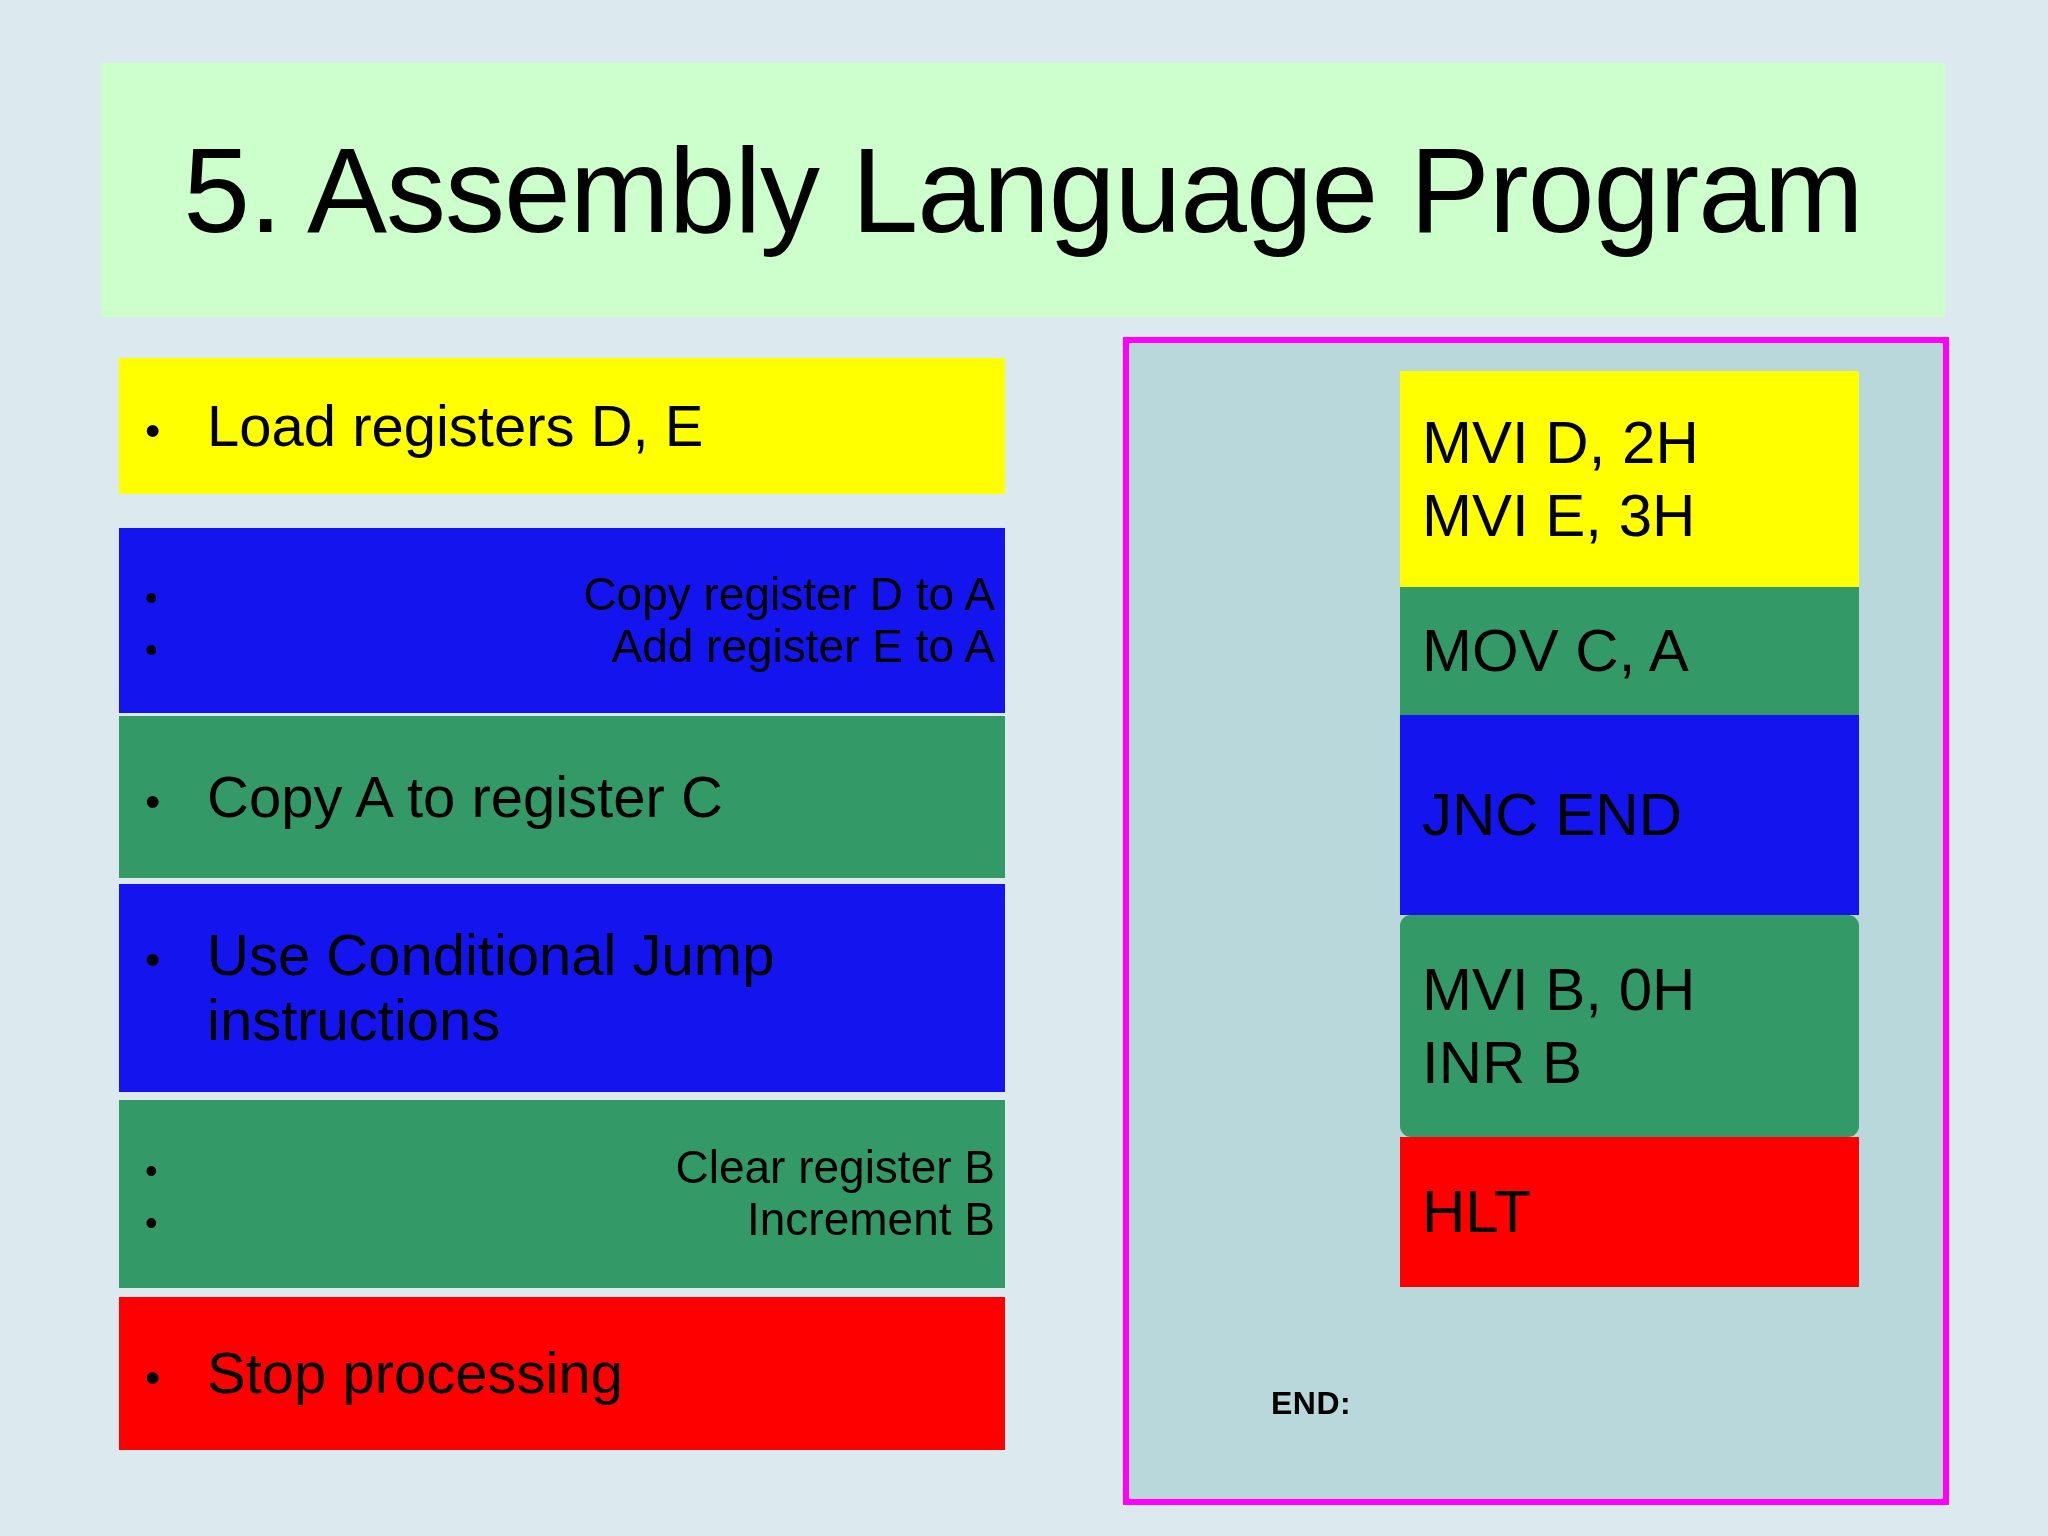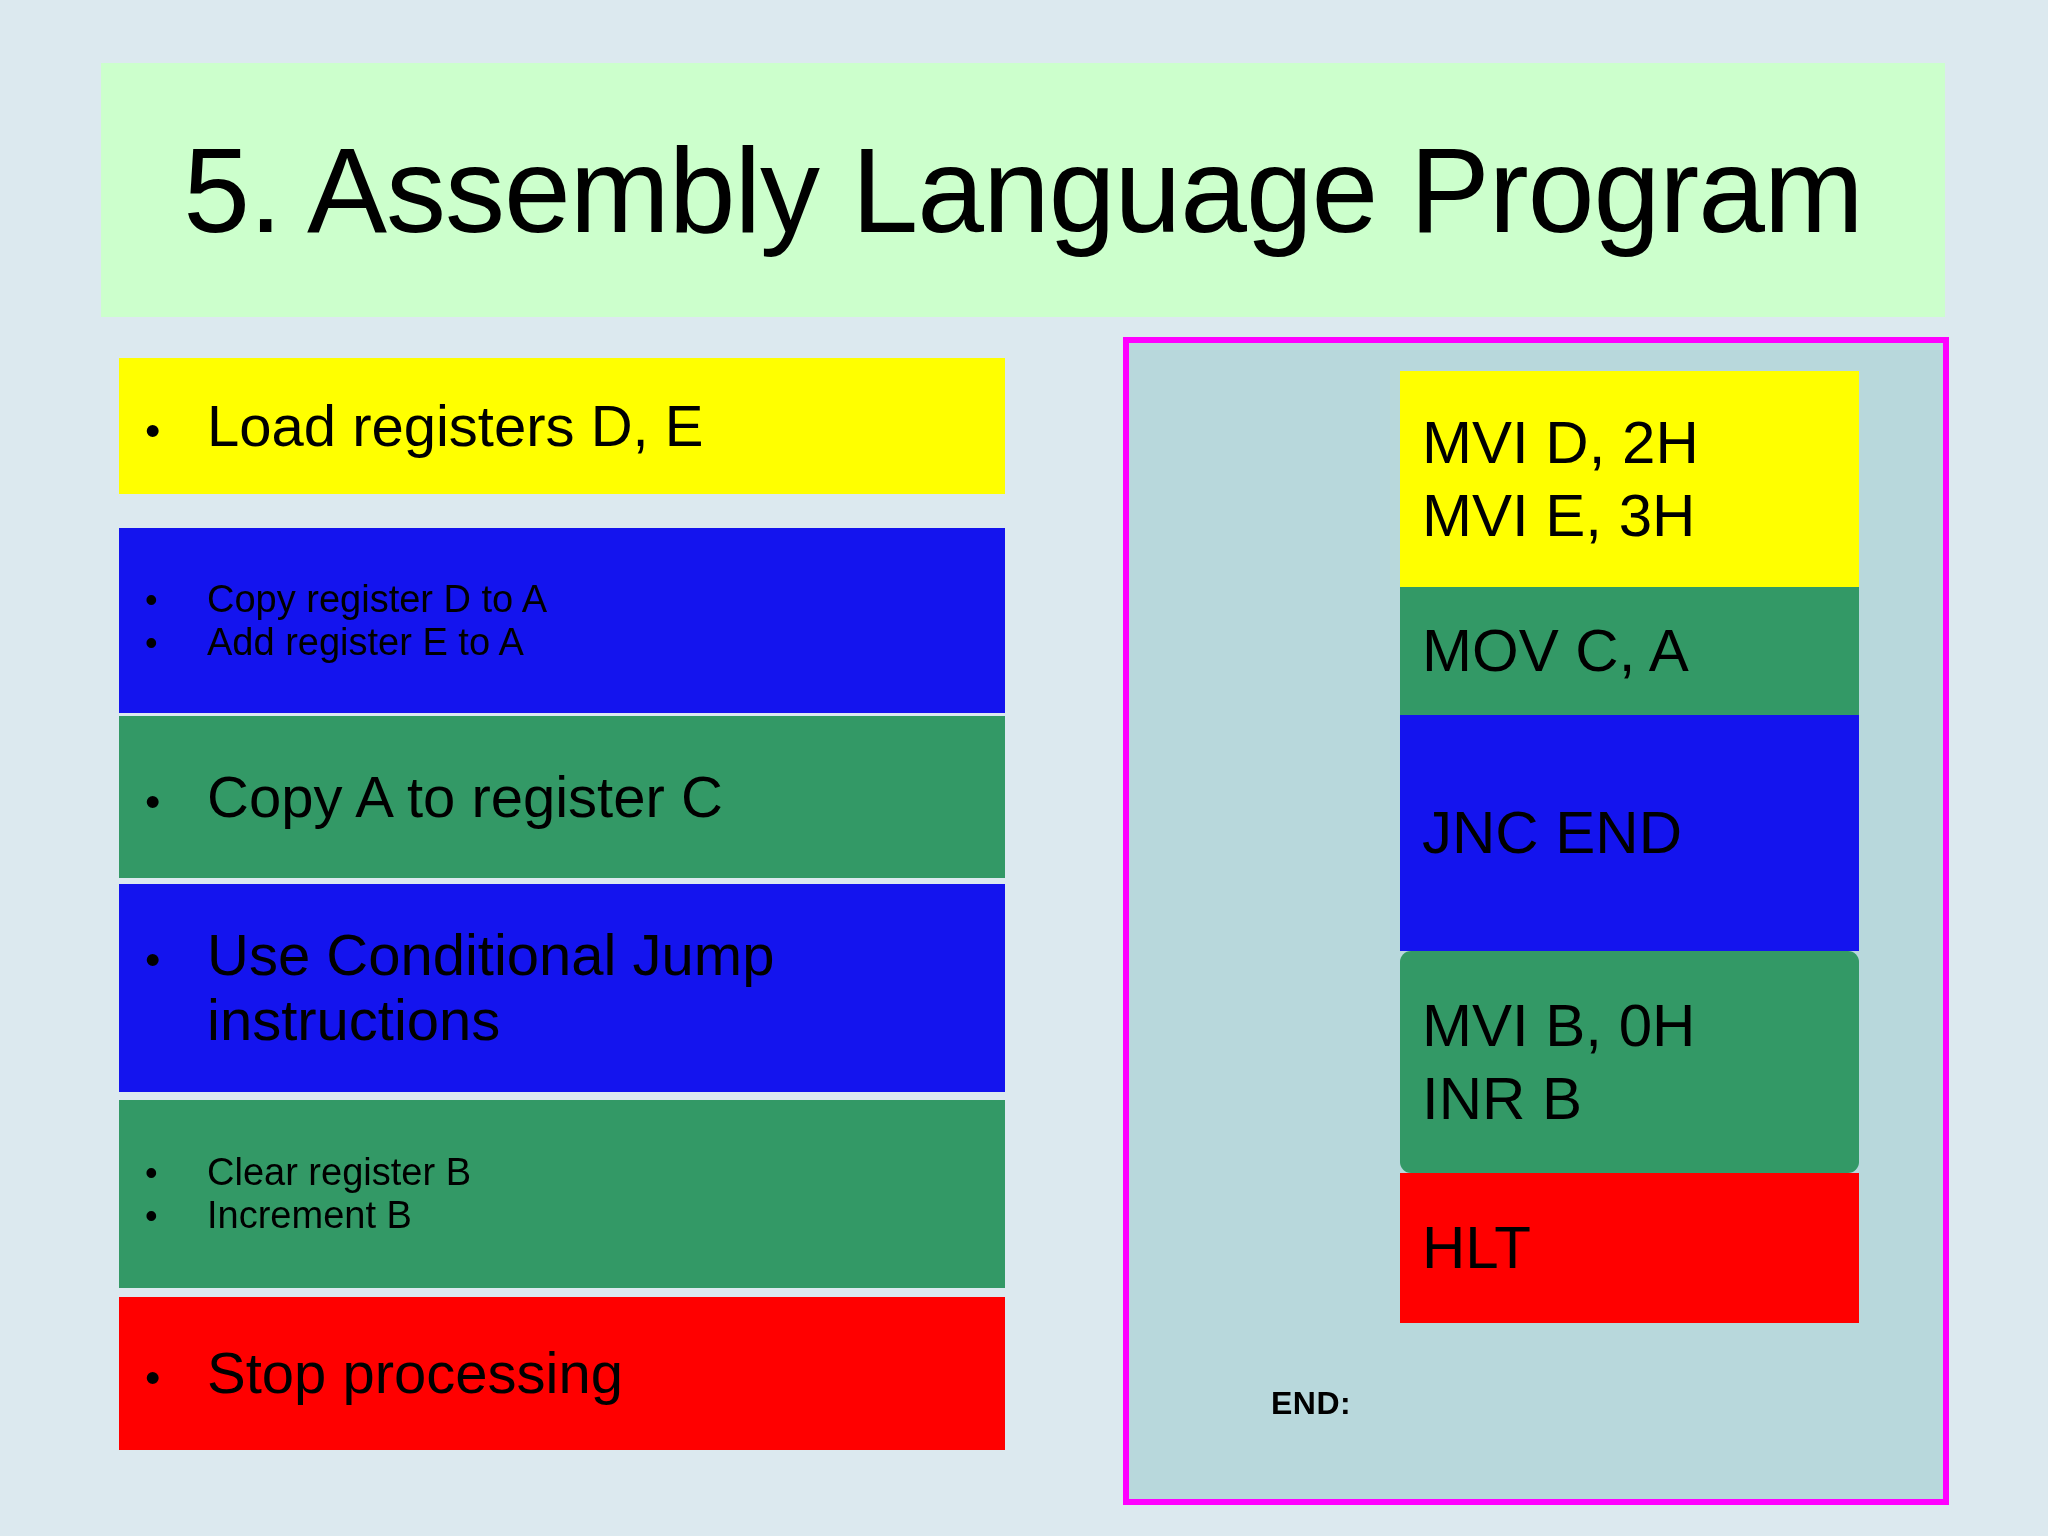"Copy register D to A" .sz-small .bullet-text { font-size: 38px -> 46px; text-align: none -> right }
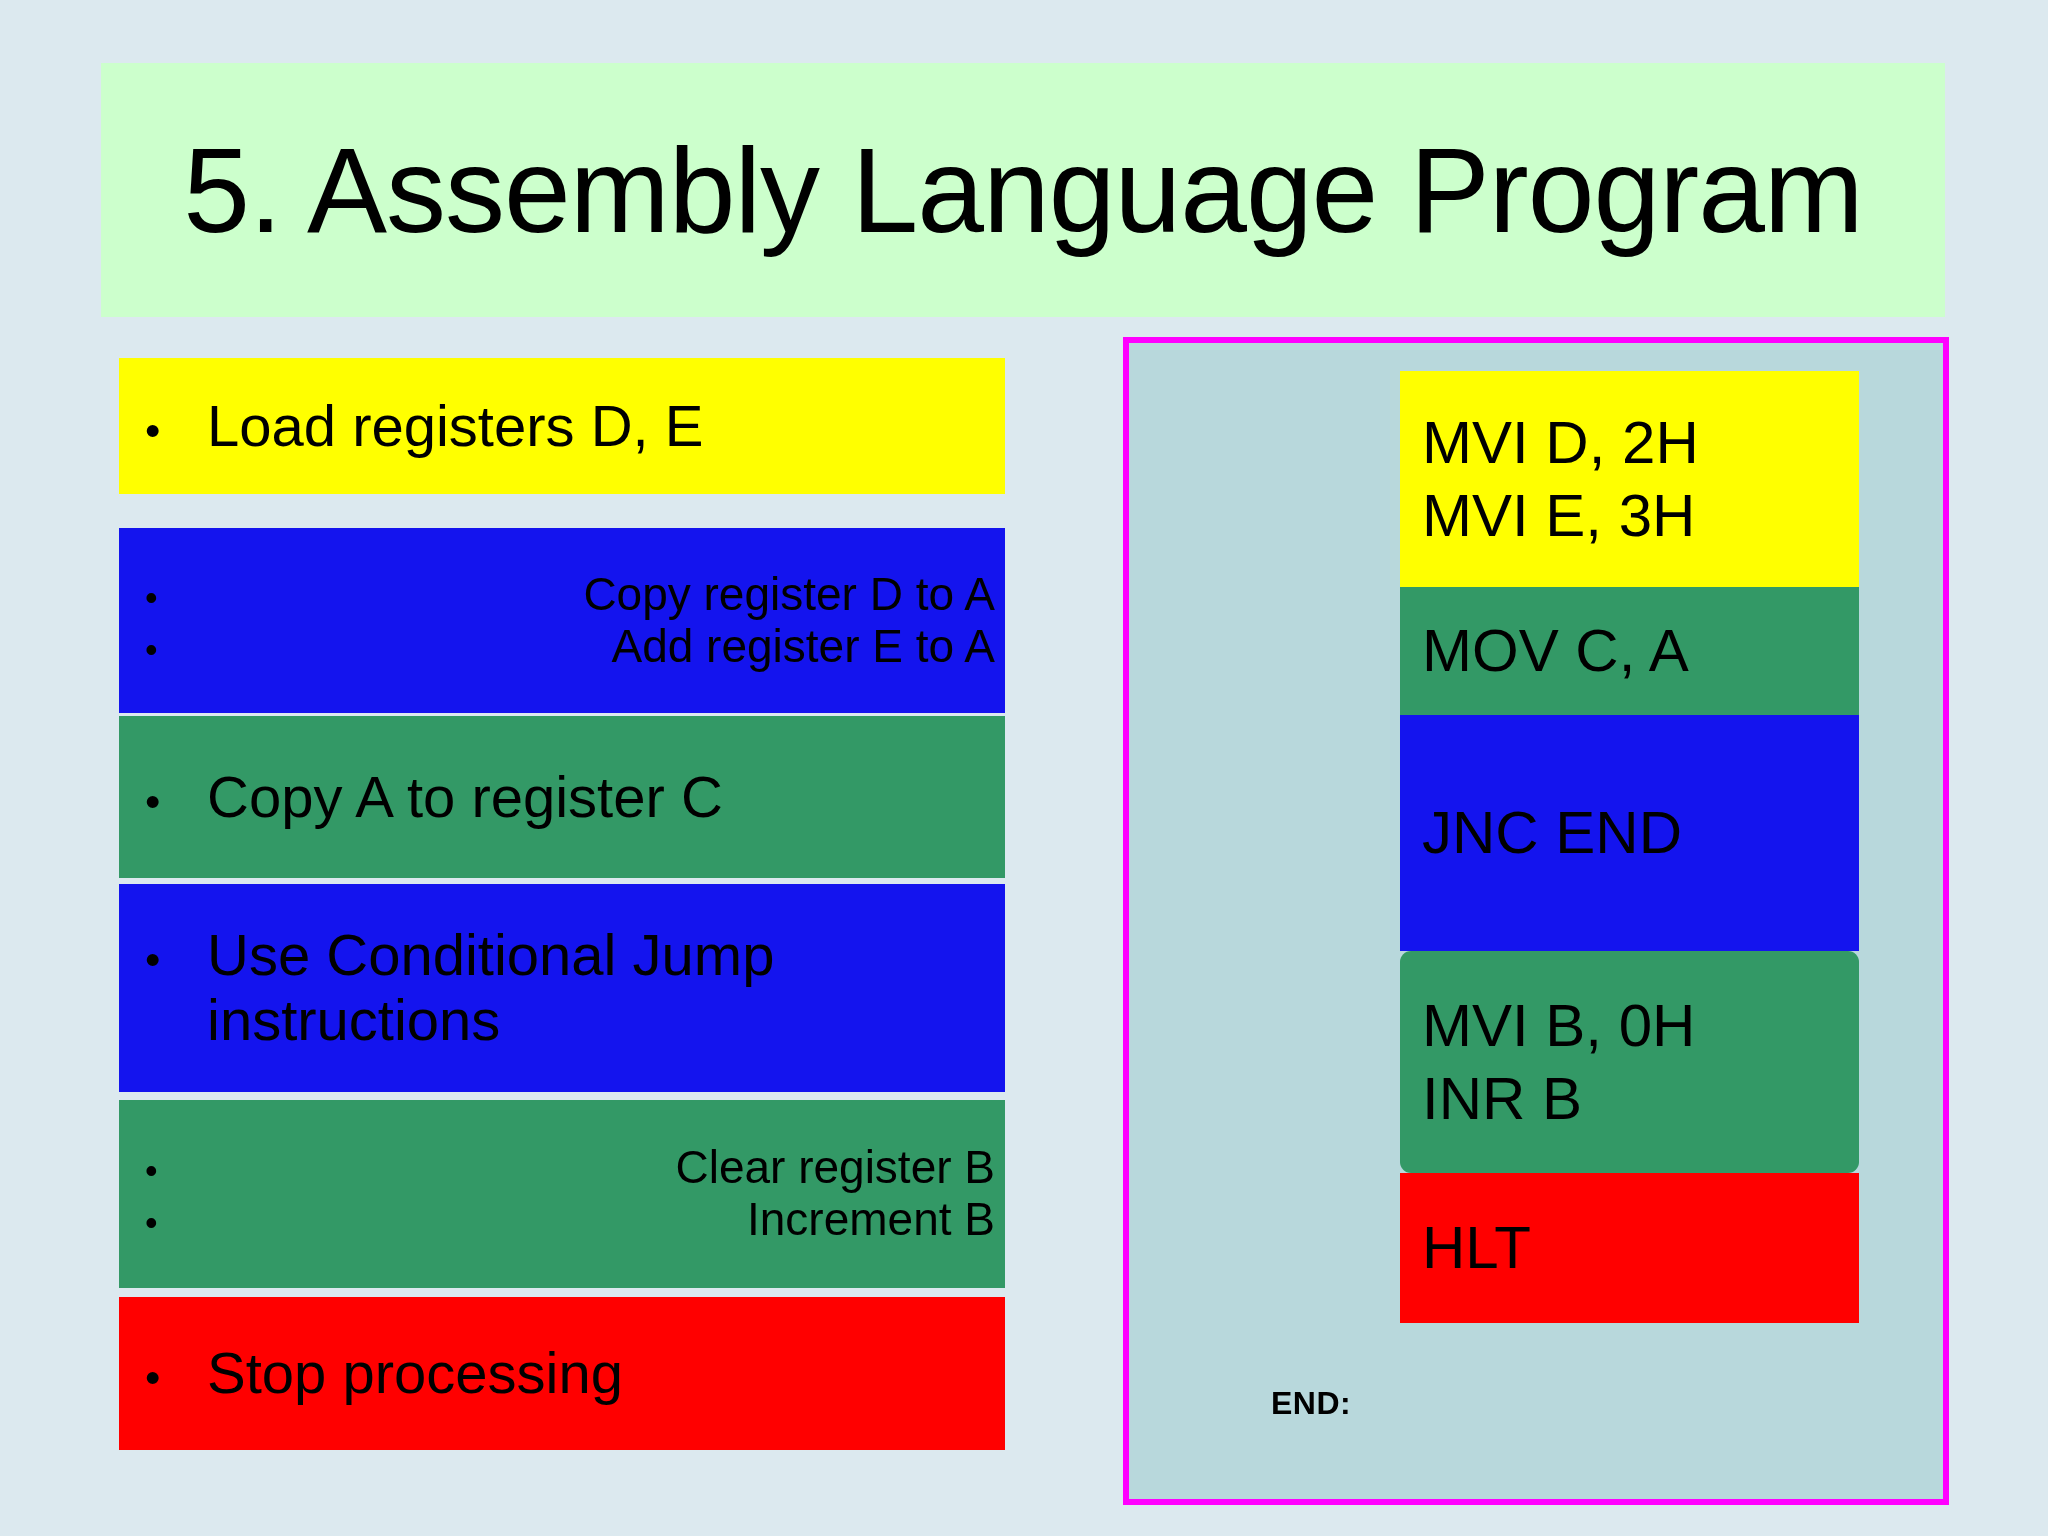"JNC END" #code-3 { height: 236px -> 200px }
